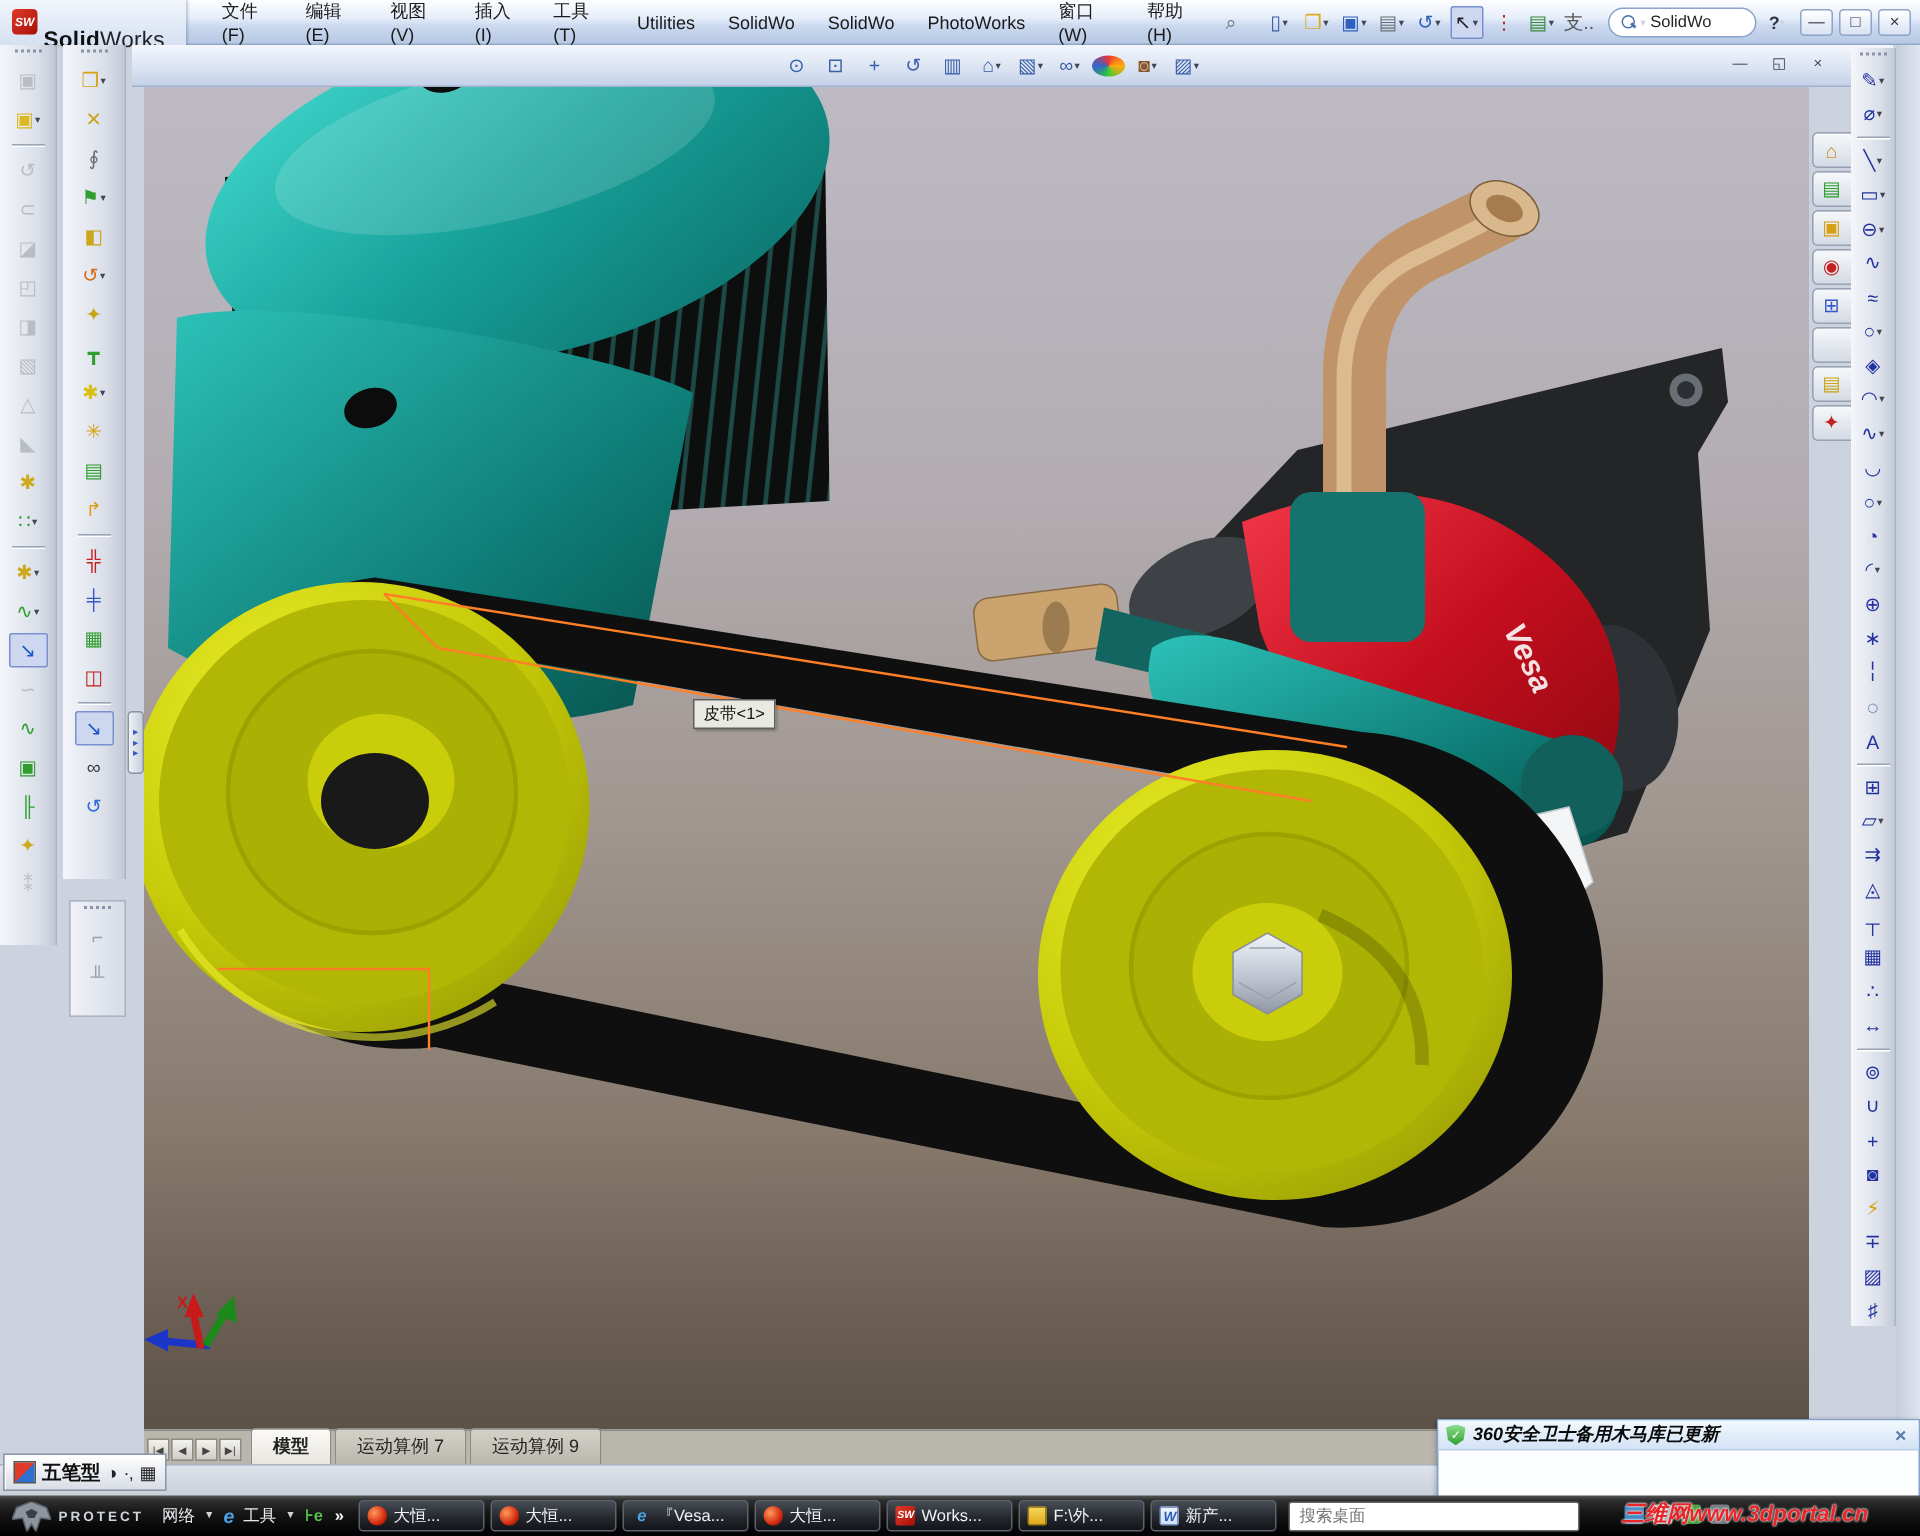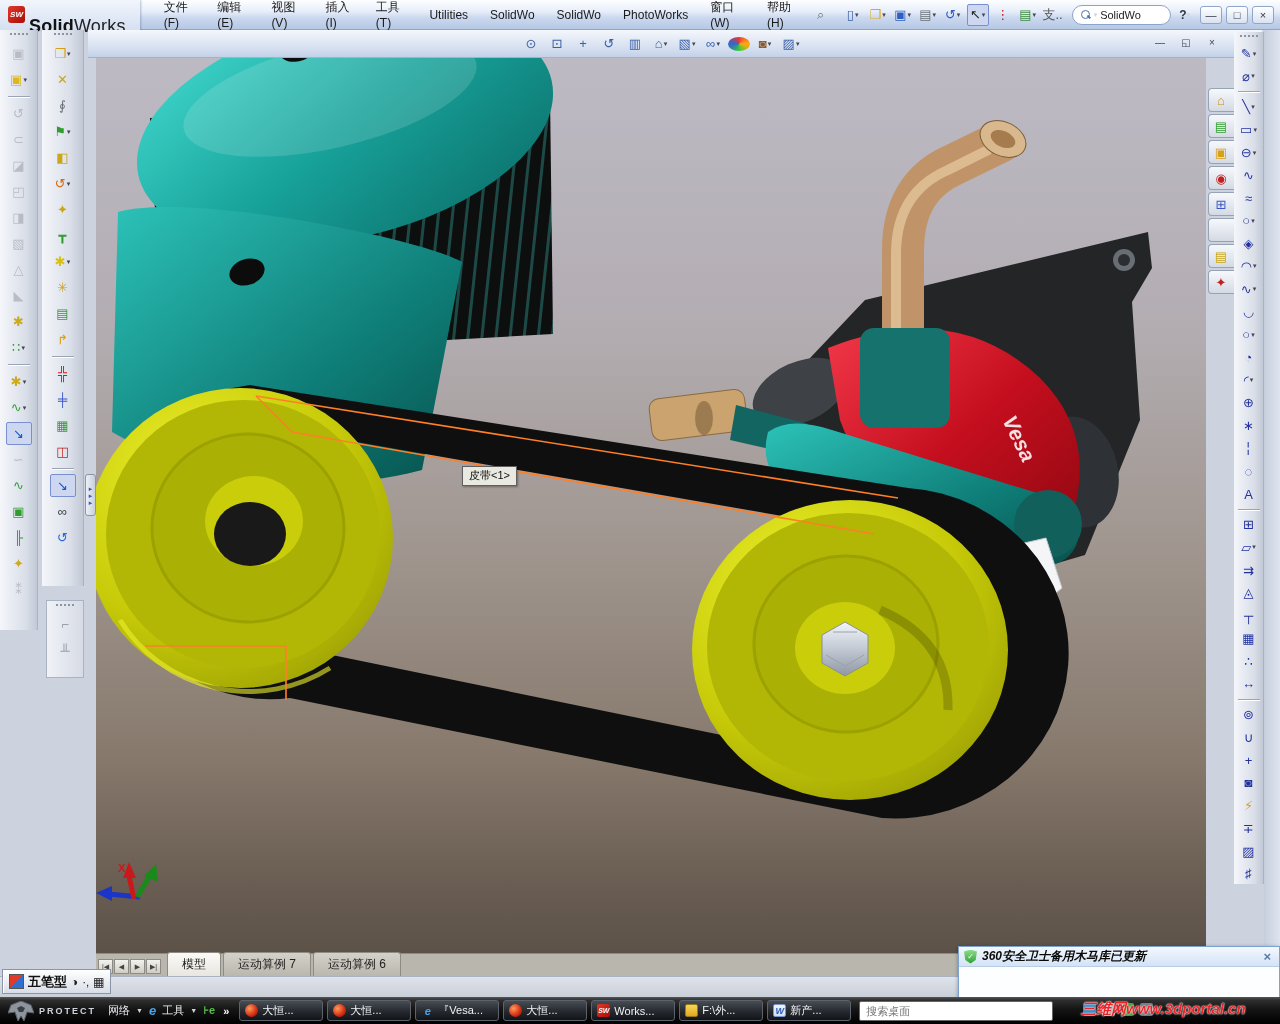"SolidWorks" .app-name { font-size: 18px -> 15px }
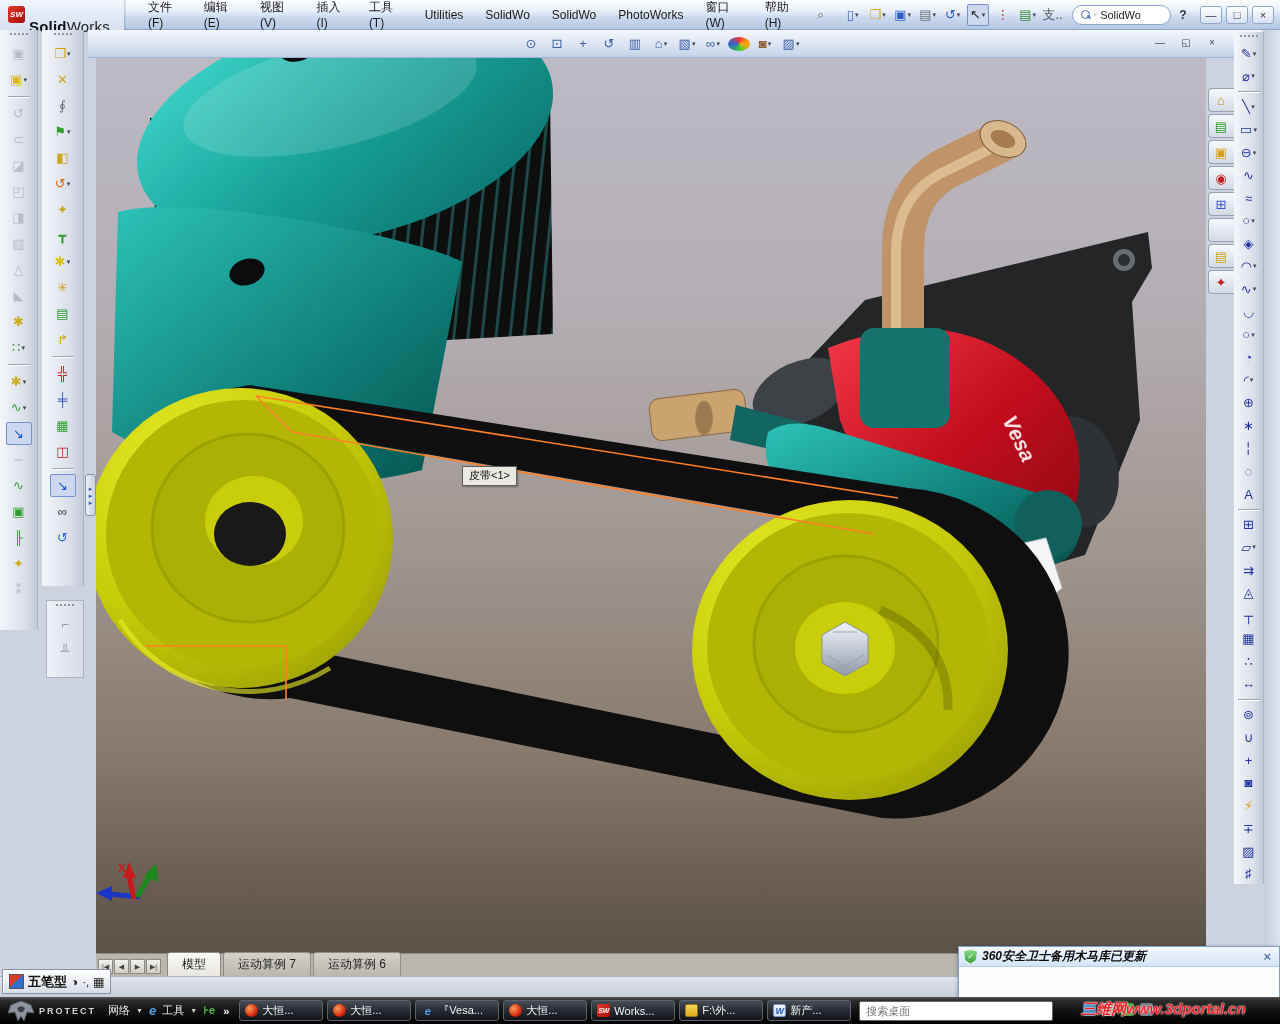"模型" .dtab.active { font-weight: 400 -> 700 }
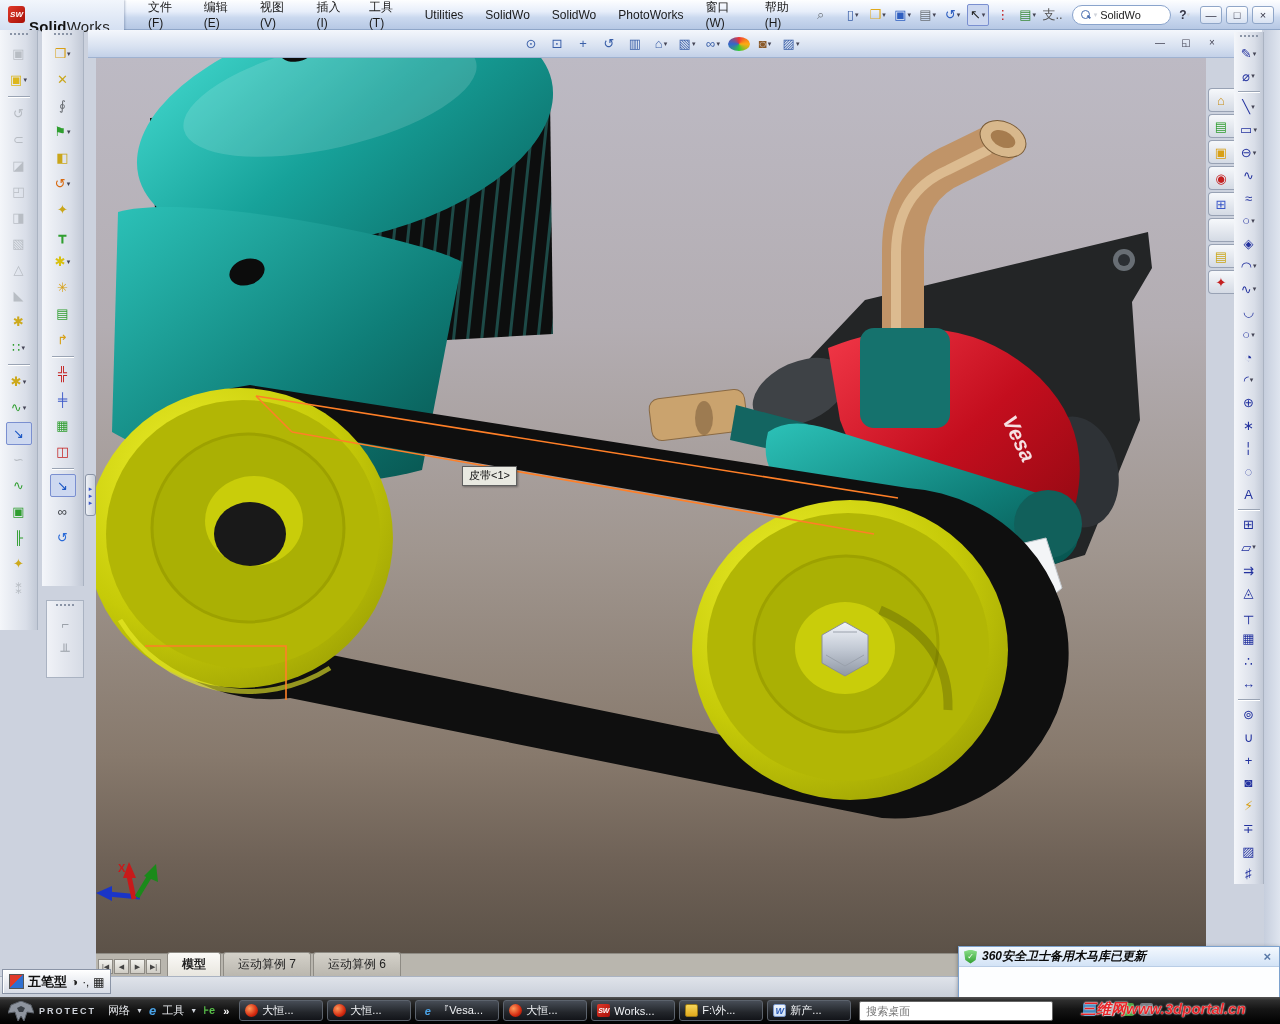"运动算例 6" span { text: 6 -> 9 }
